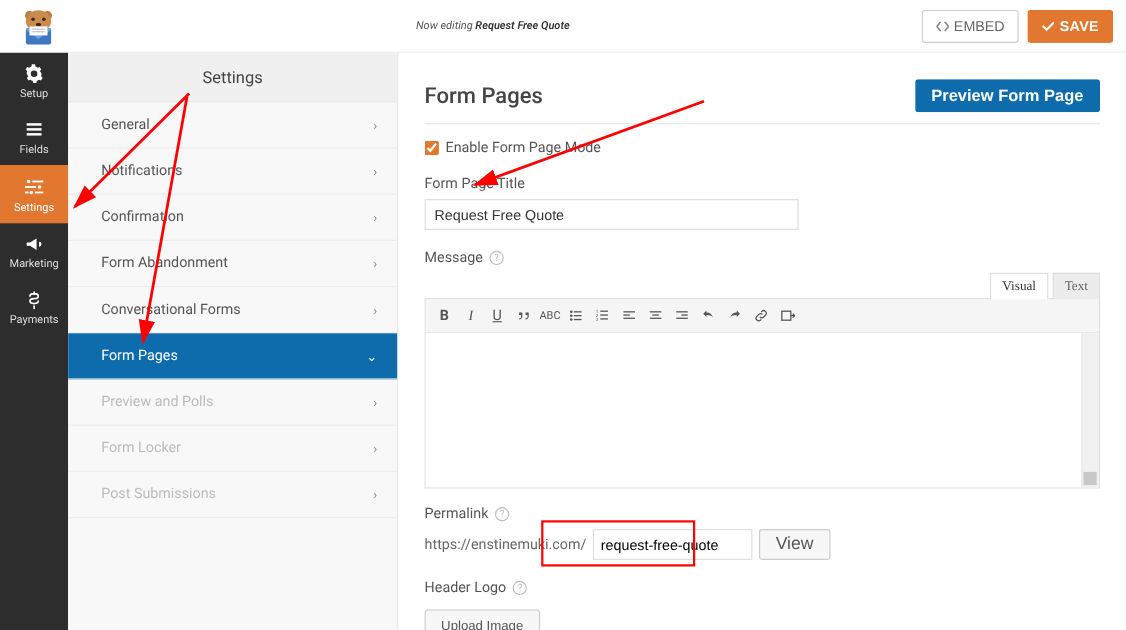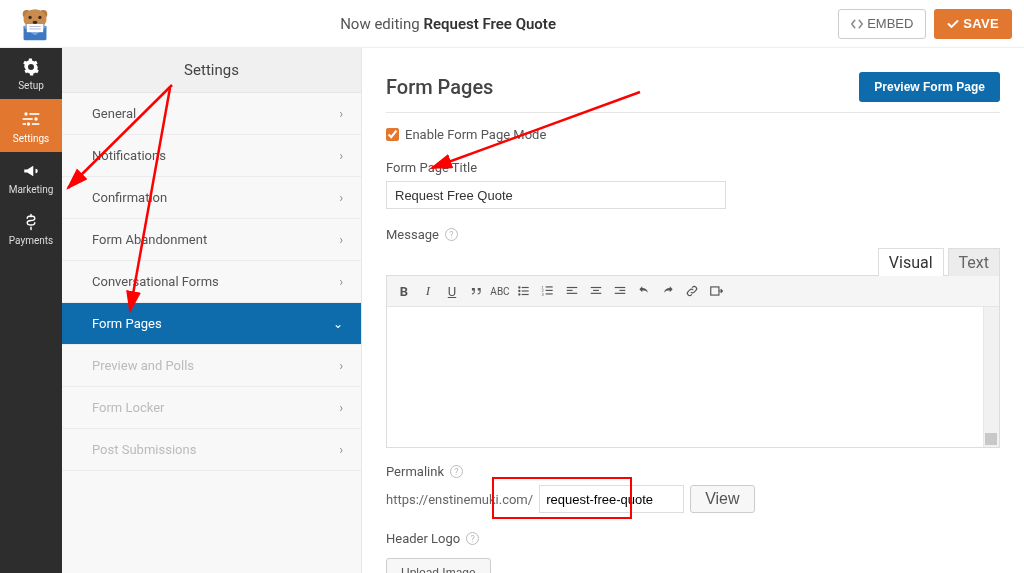"Now editing Request Free Quote" .title-wrap { font-size: 15px -> 10px; font-style: none -> italic }
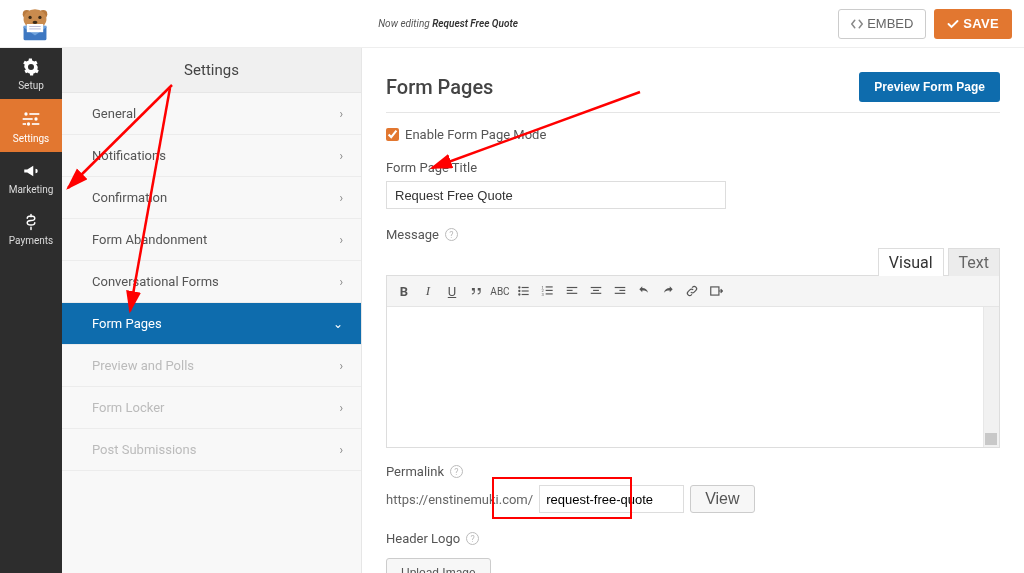"Preview Form Page" .btn-preview { font-size: 12px -> 15px }
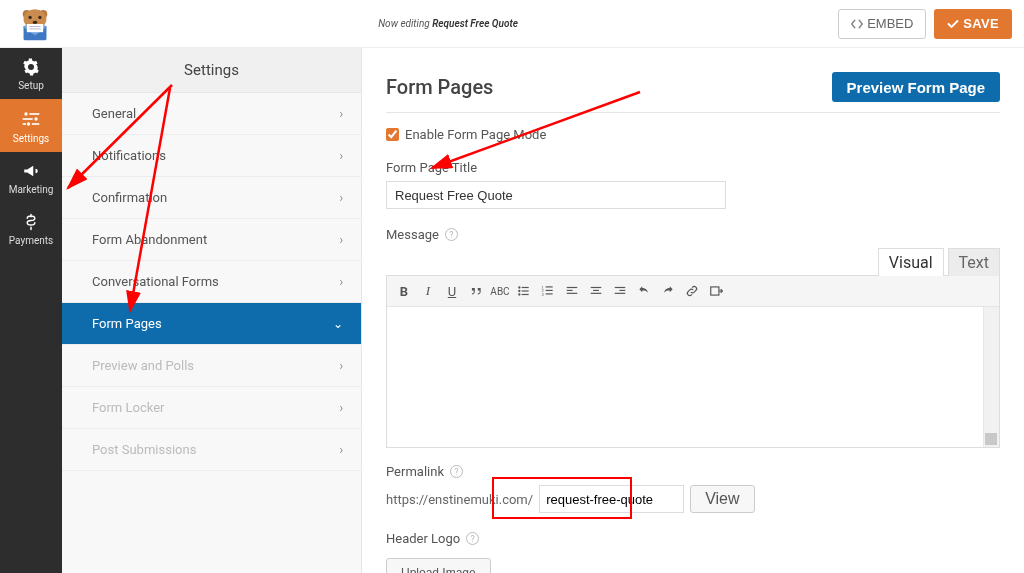"Fields" div.leftnav-item { html: none -> <div> <svg> <rect></rect> <rect></rect> <rect></rect> </svg> <span>Fields</span> </div> }
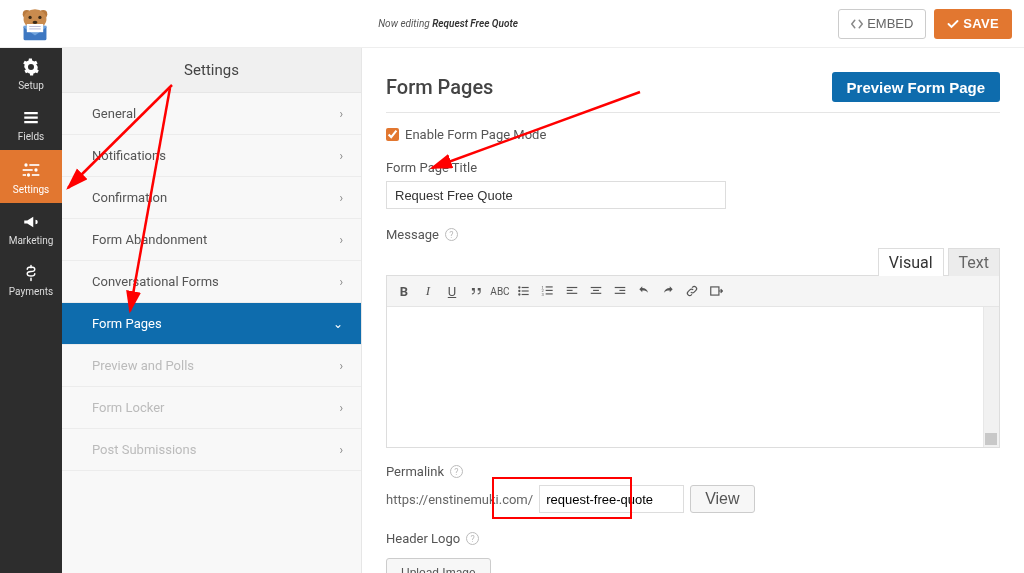"Visual" .editor-tab { font-family: none -> Liberation Serif, serif; font-size: 16px -> 12px }
